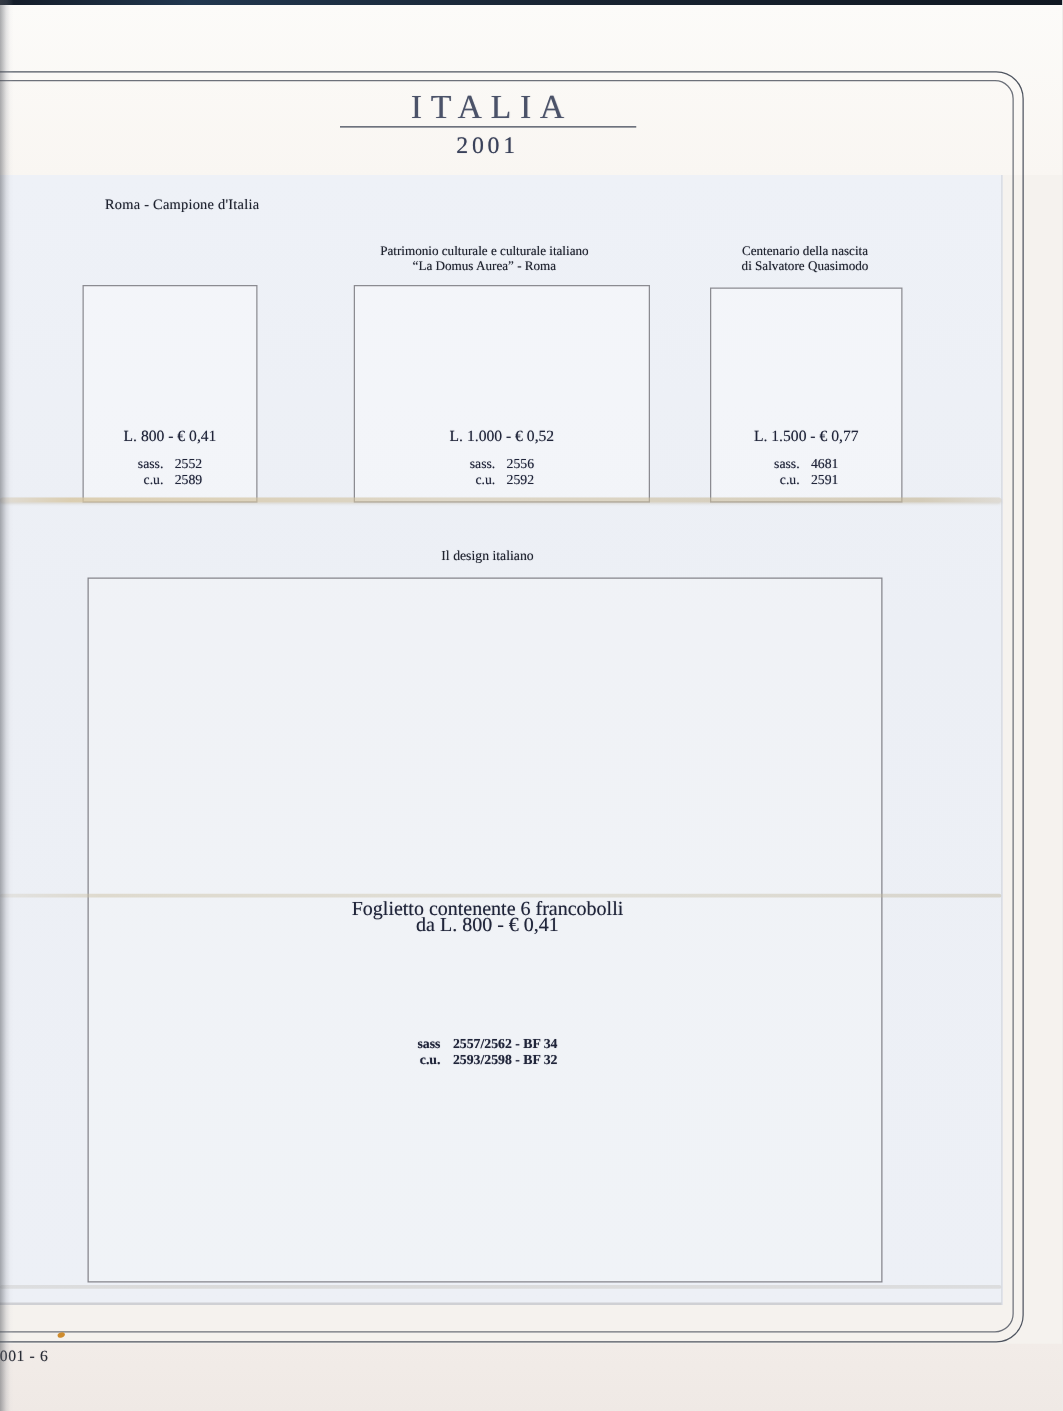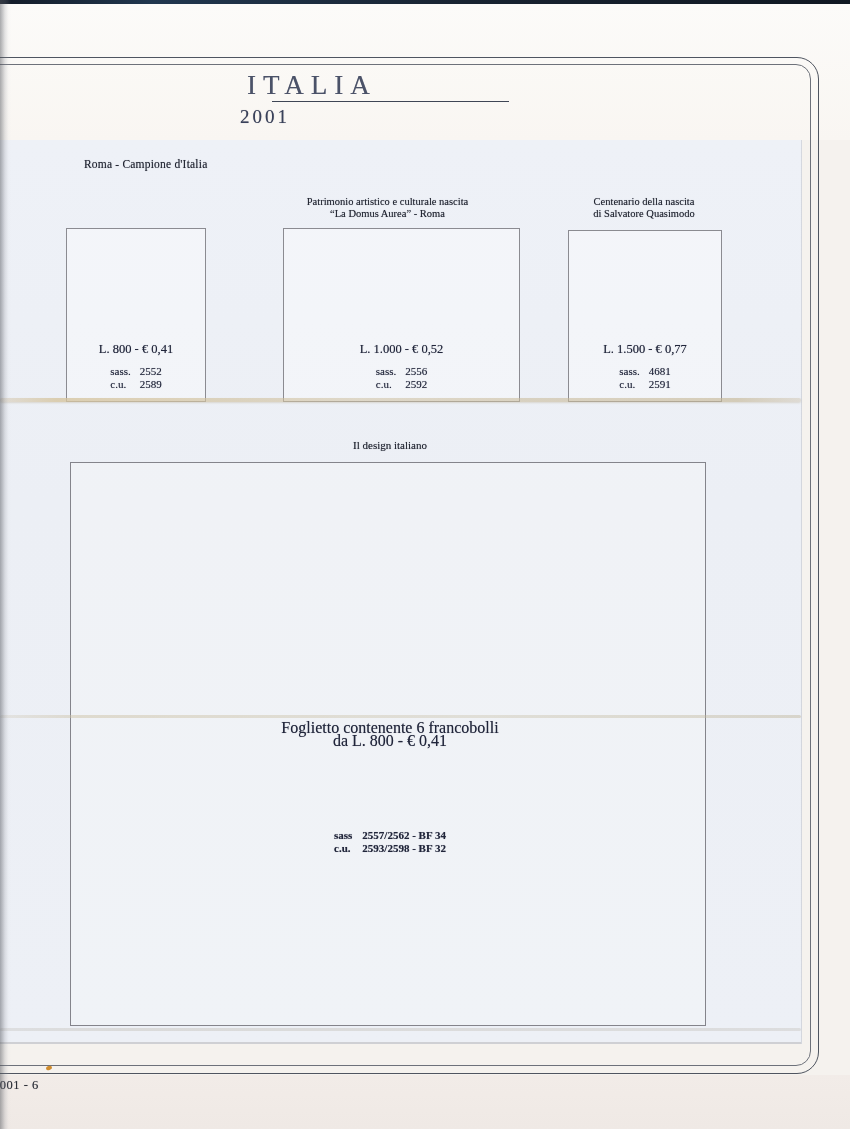"ITALIA" #title-block { text-align: left -> center }
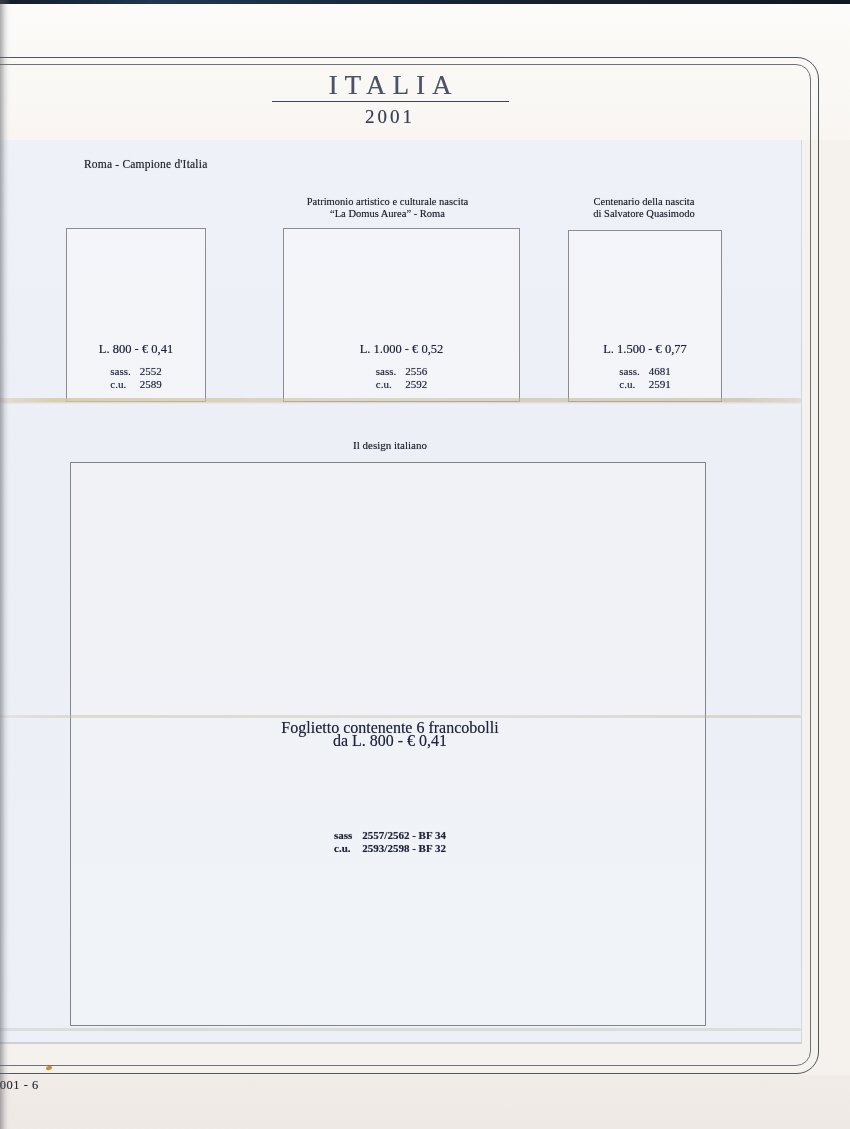"Patrimonio artistico e culturale nascita" div { text: artistico e culturale nascita -> culturale e culturale italiano }
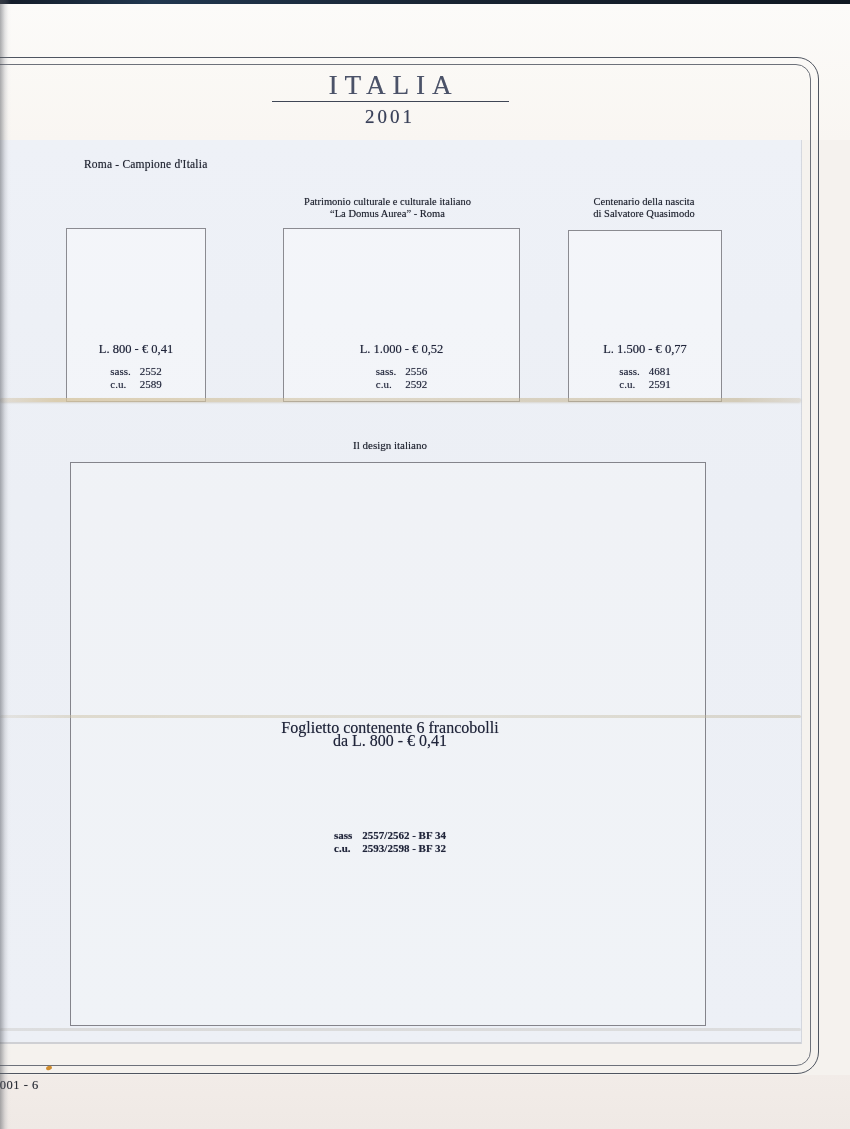"sass." .catalog-grid { text-align: left -> right }
